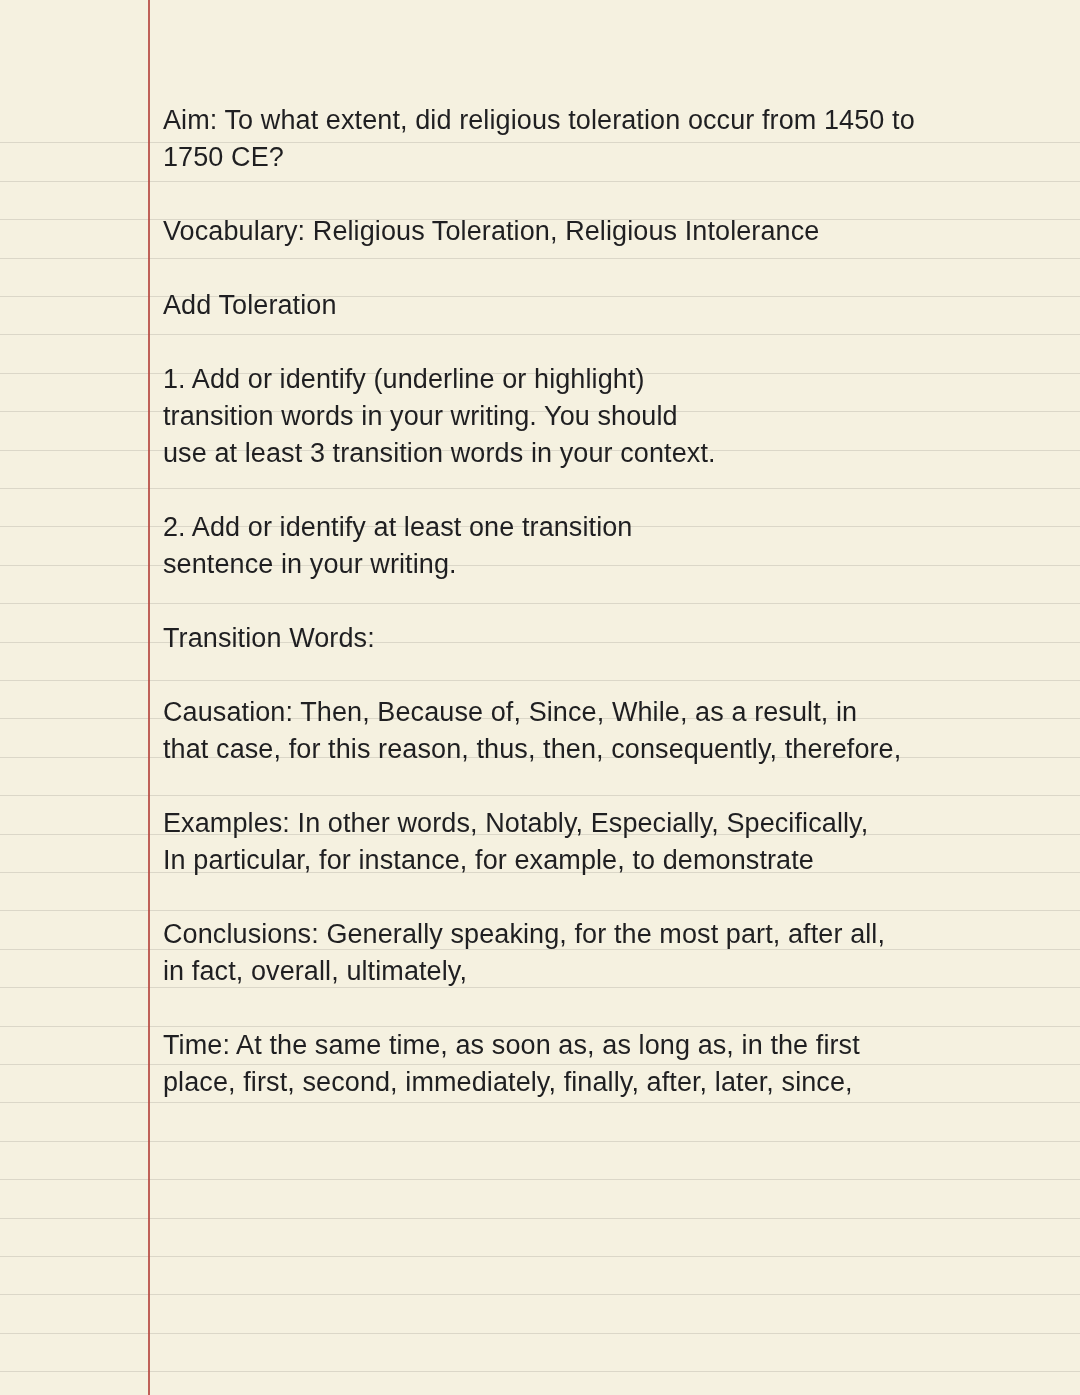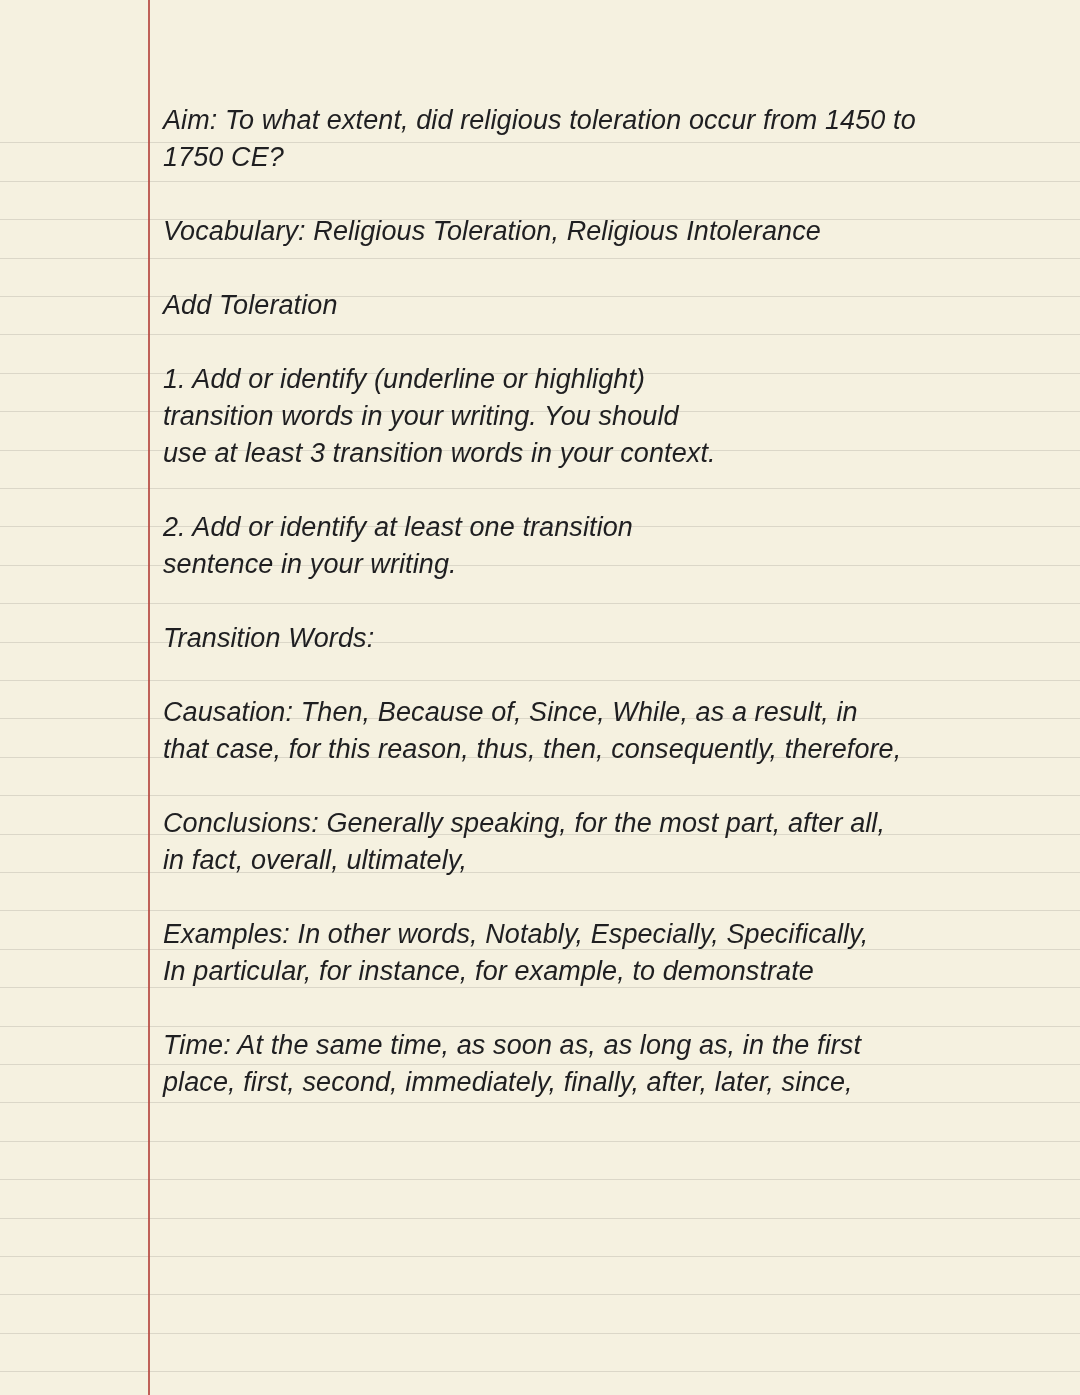"Aim: To what extent, did" .para { font-style: italic -> none }
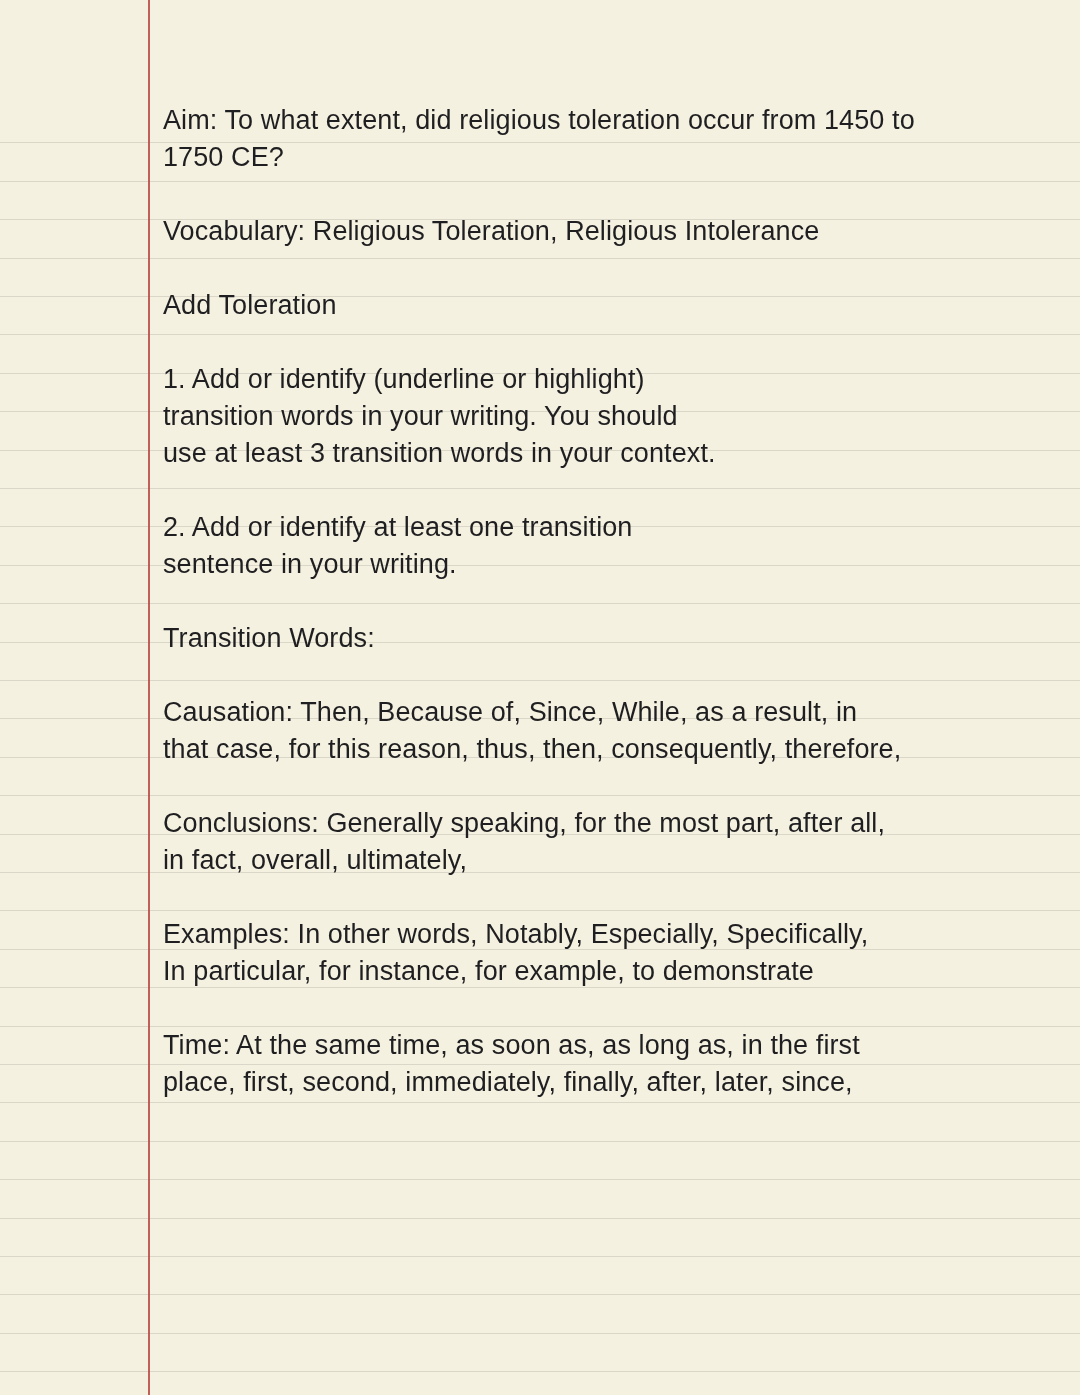"Conclusions: Generally speaking, for the" div.para { order: before "Examples: In other words, Notably," -> after "Examples: In other words, Notably," }
